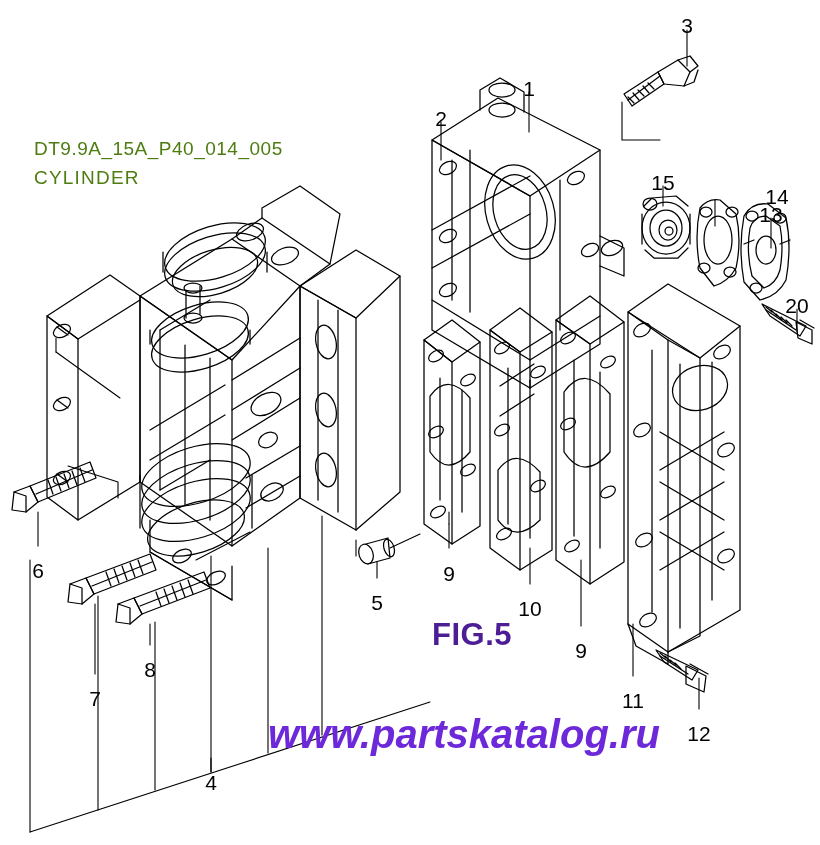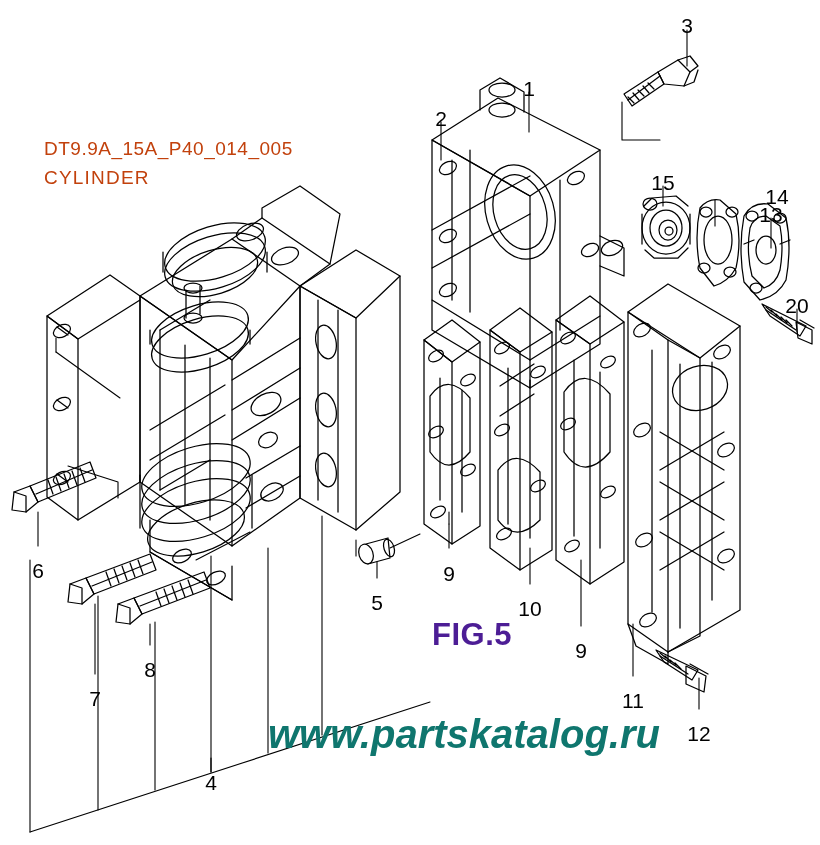"DT9.9A_15A_P40_014_005" .hdr { color: #c2410c -> #4d7c0f; left: 44px -> 34px }
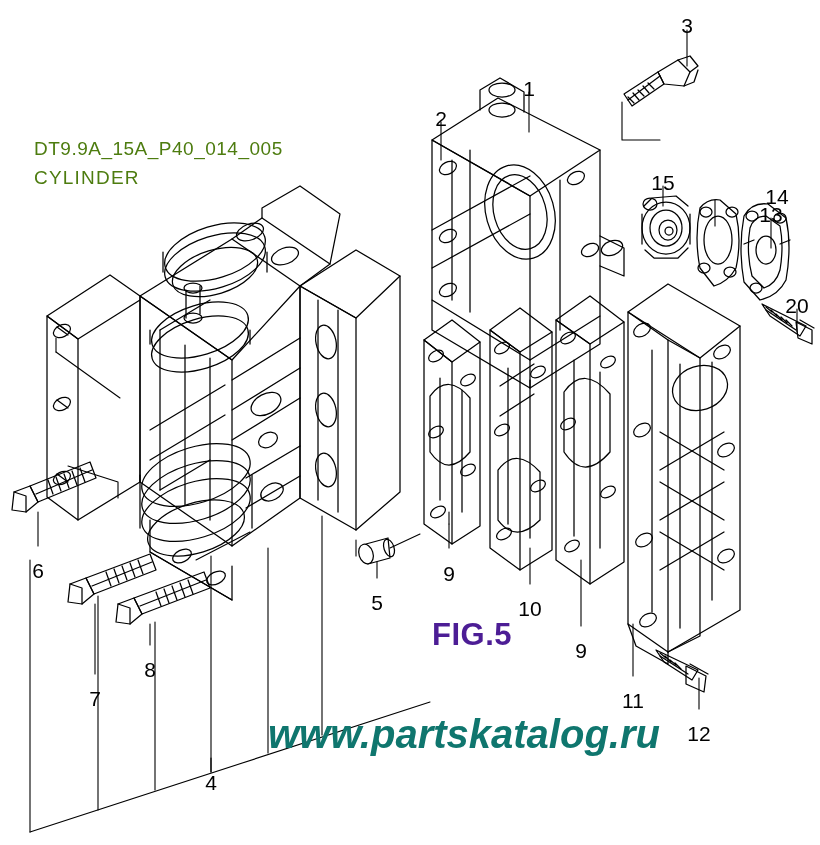"www.partskatalog.ru" #watermark { color: #0f766e -> #6d28d9 }
